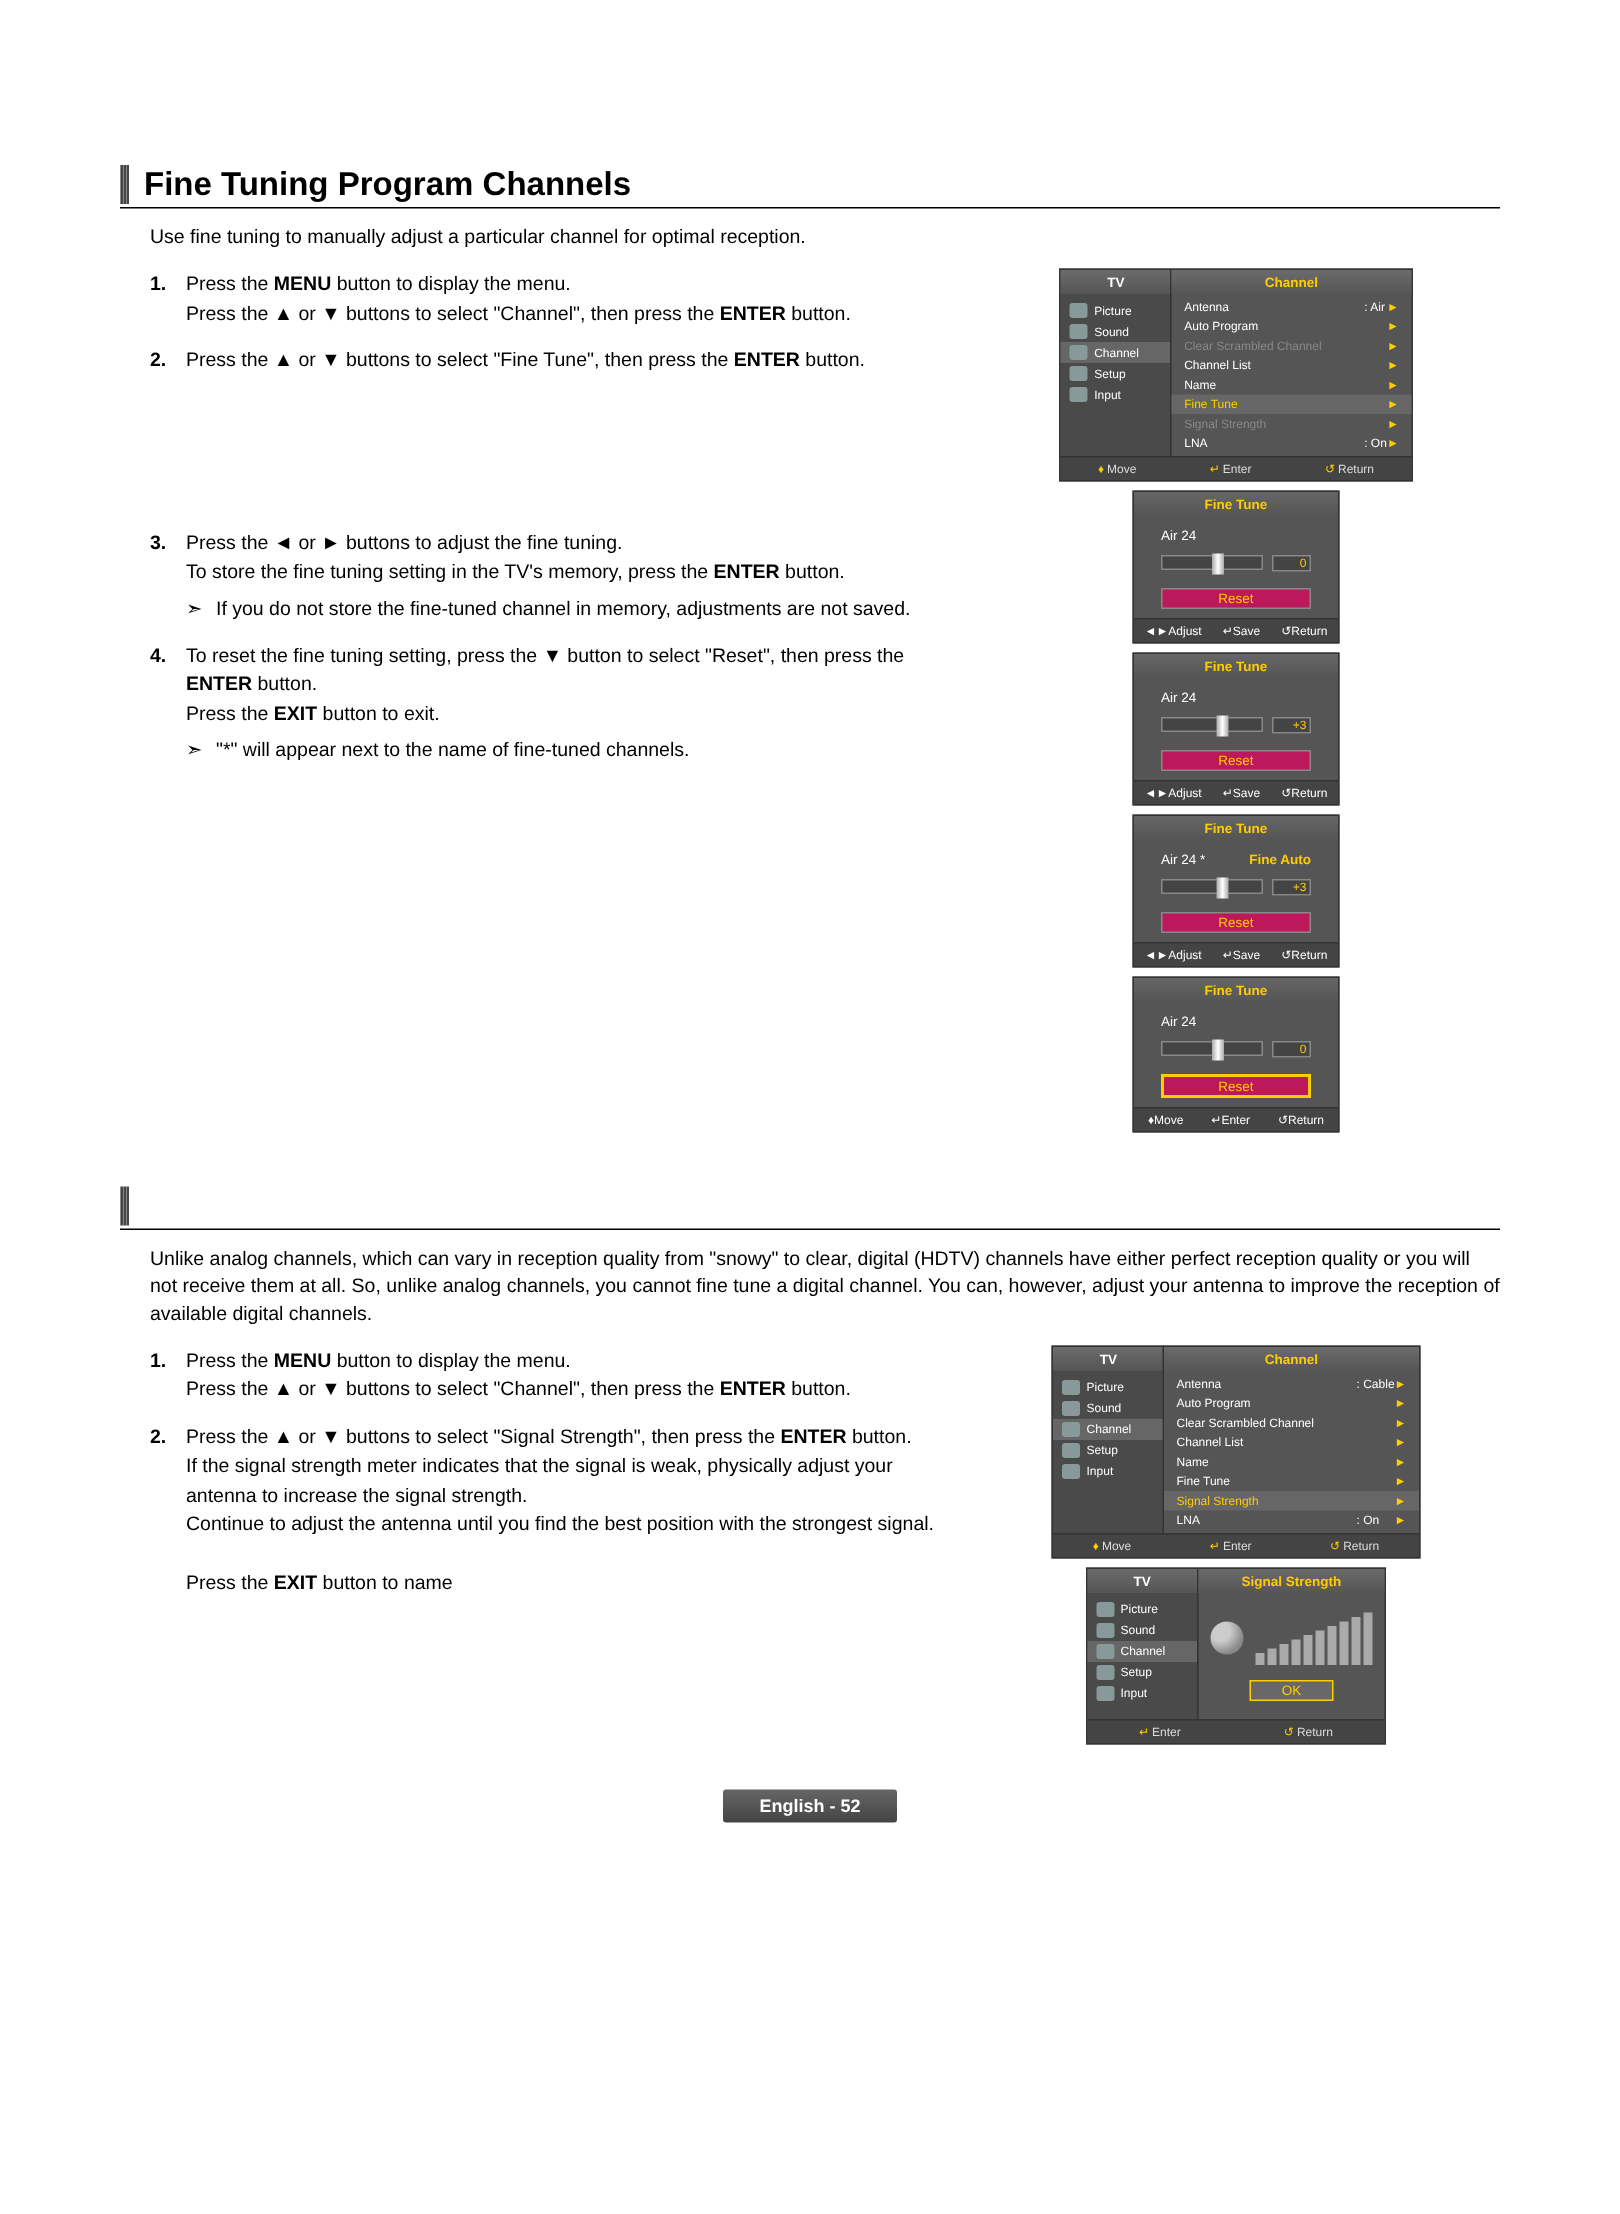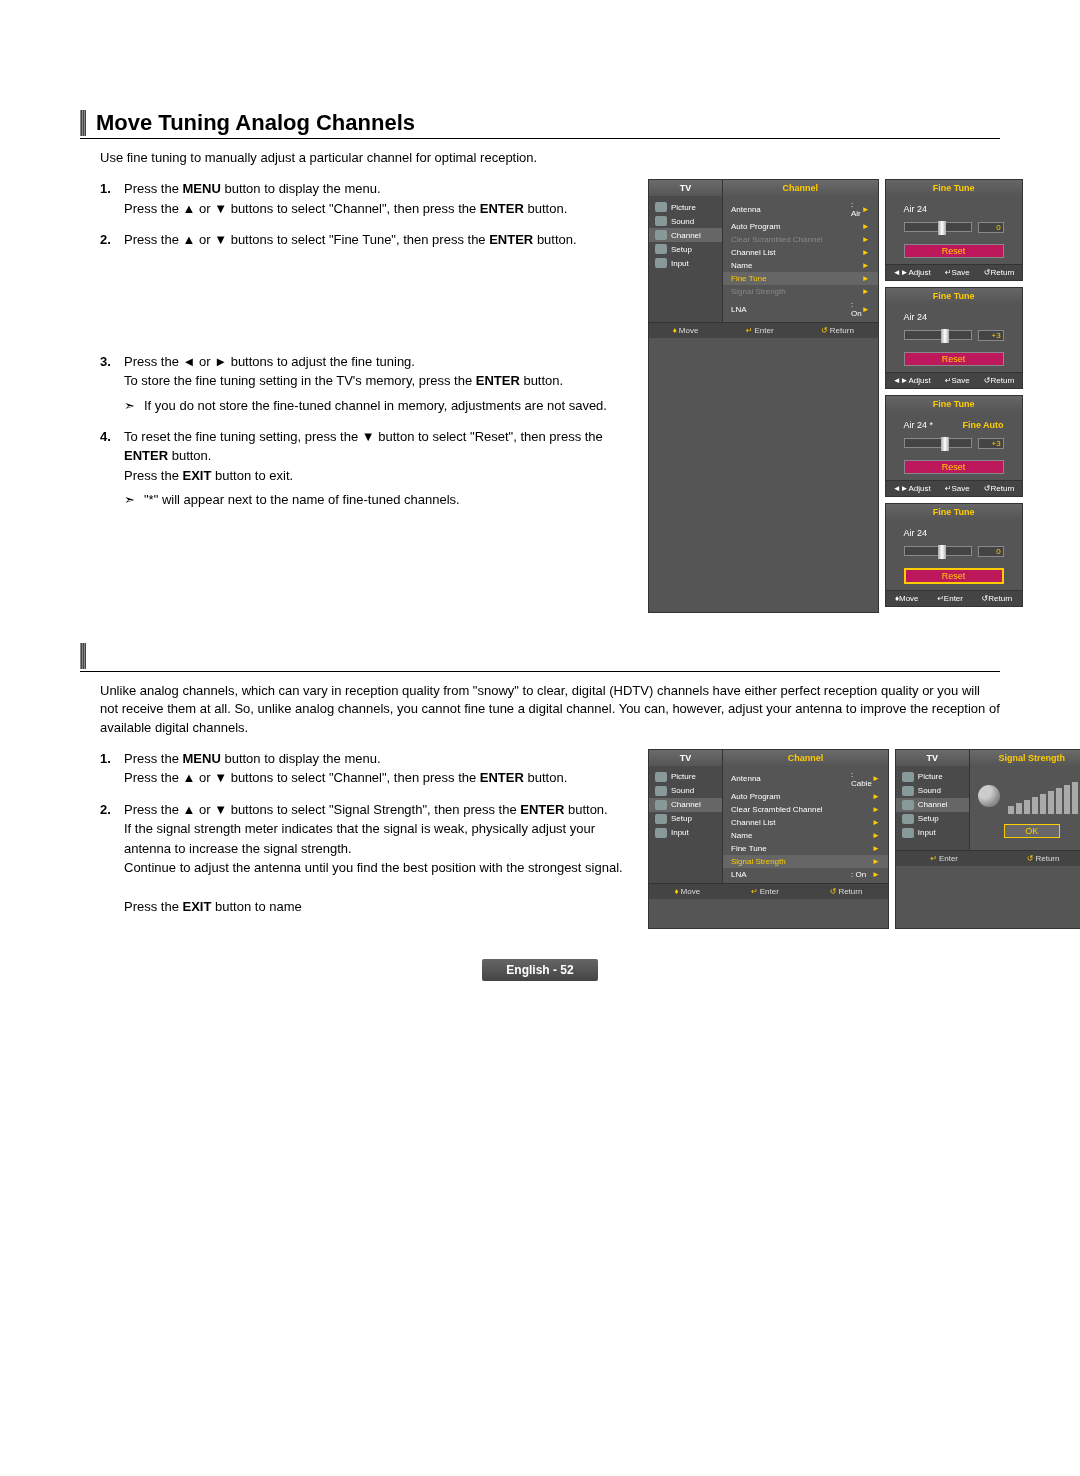"Move Tuning Analog Channels" span.section-title { text: Move Tuning Analog -> Fine Tuning Program }
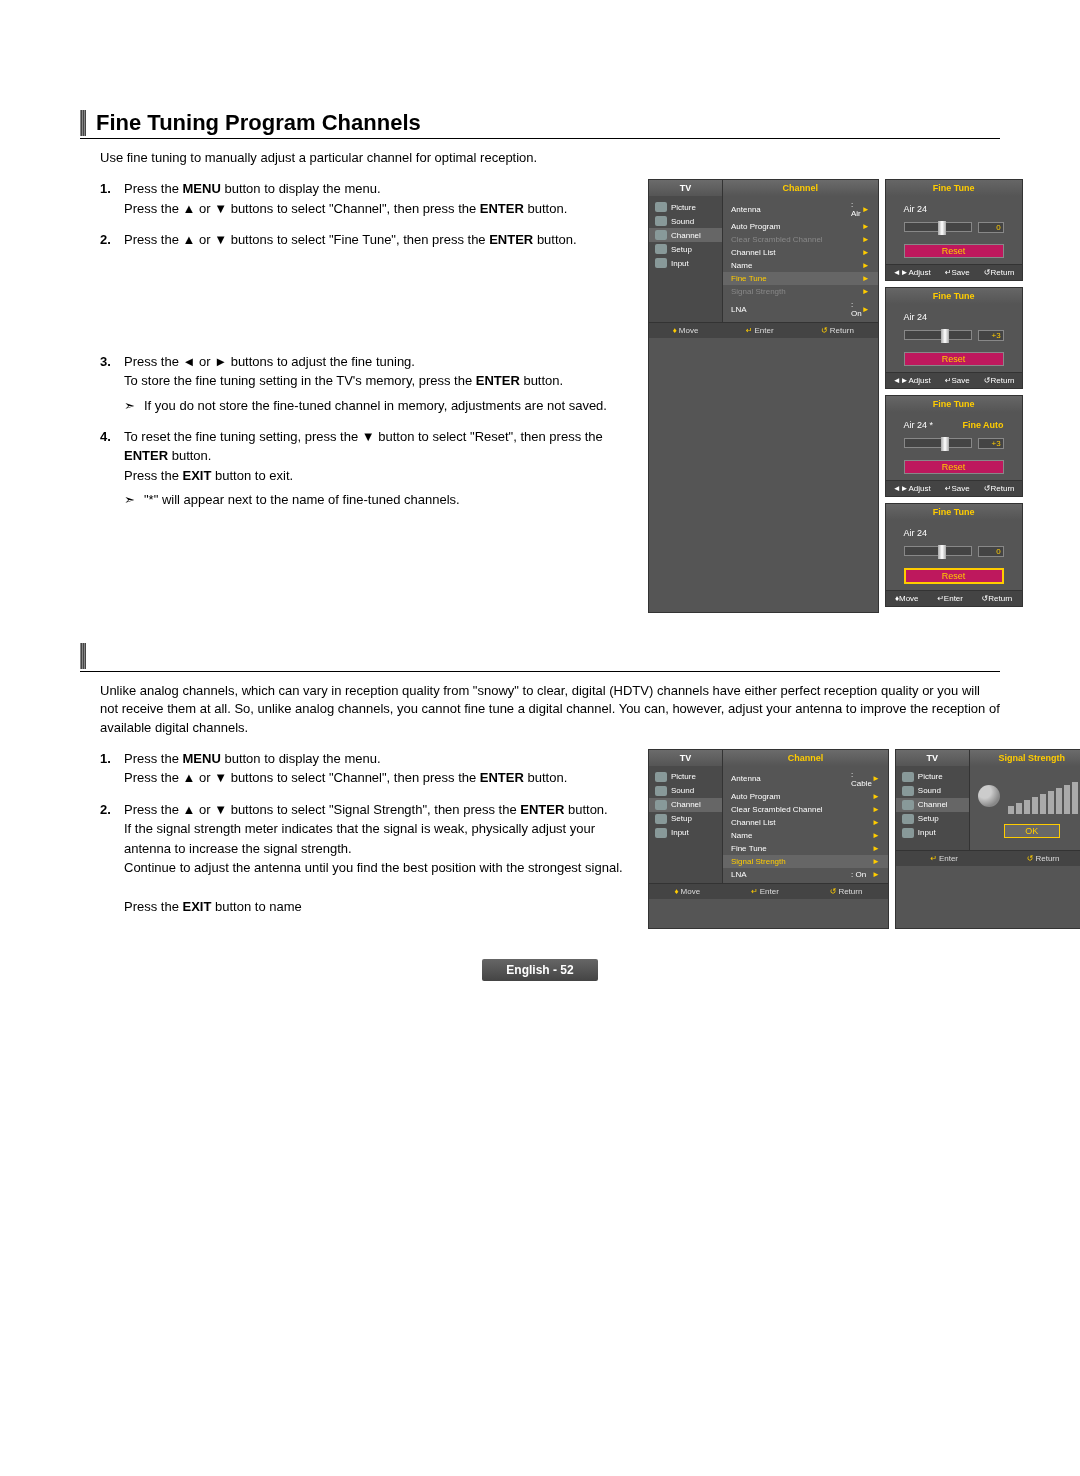"TV" .screens-col { align-items: none -> center; flex-direction: row -> column }
